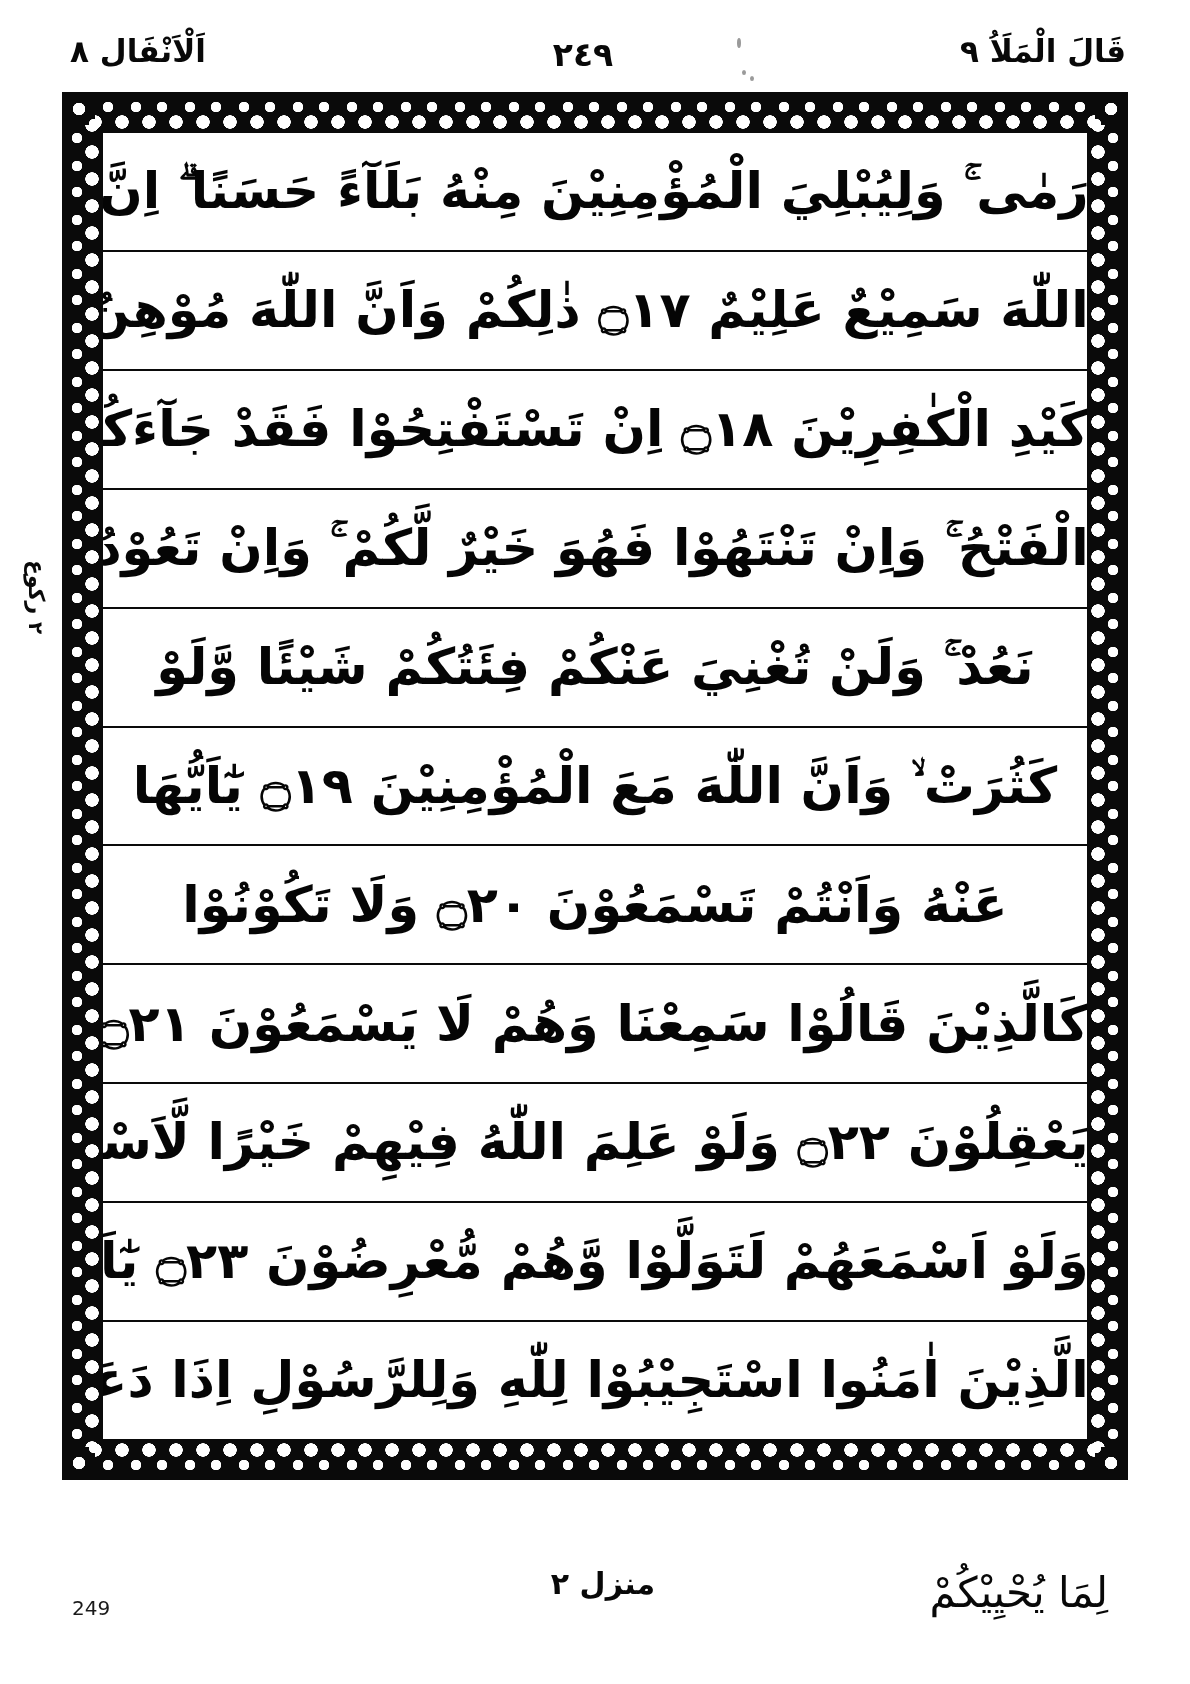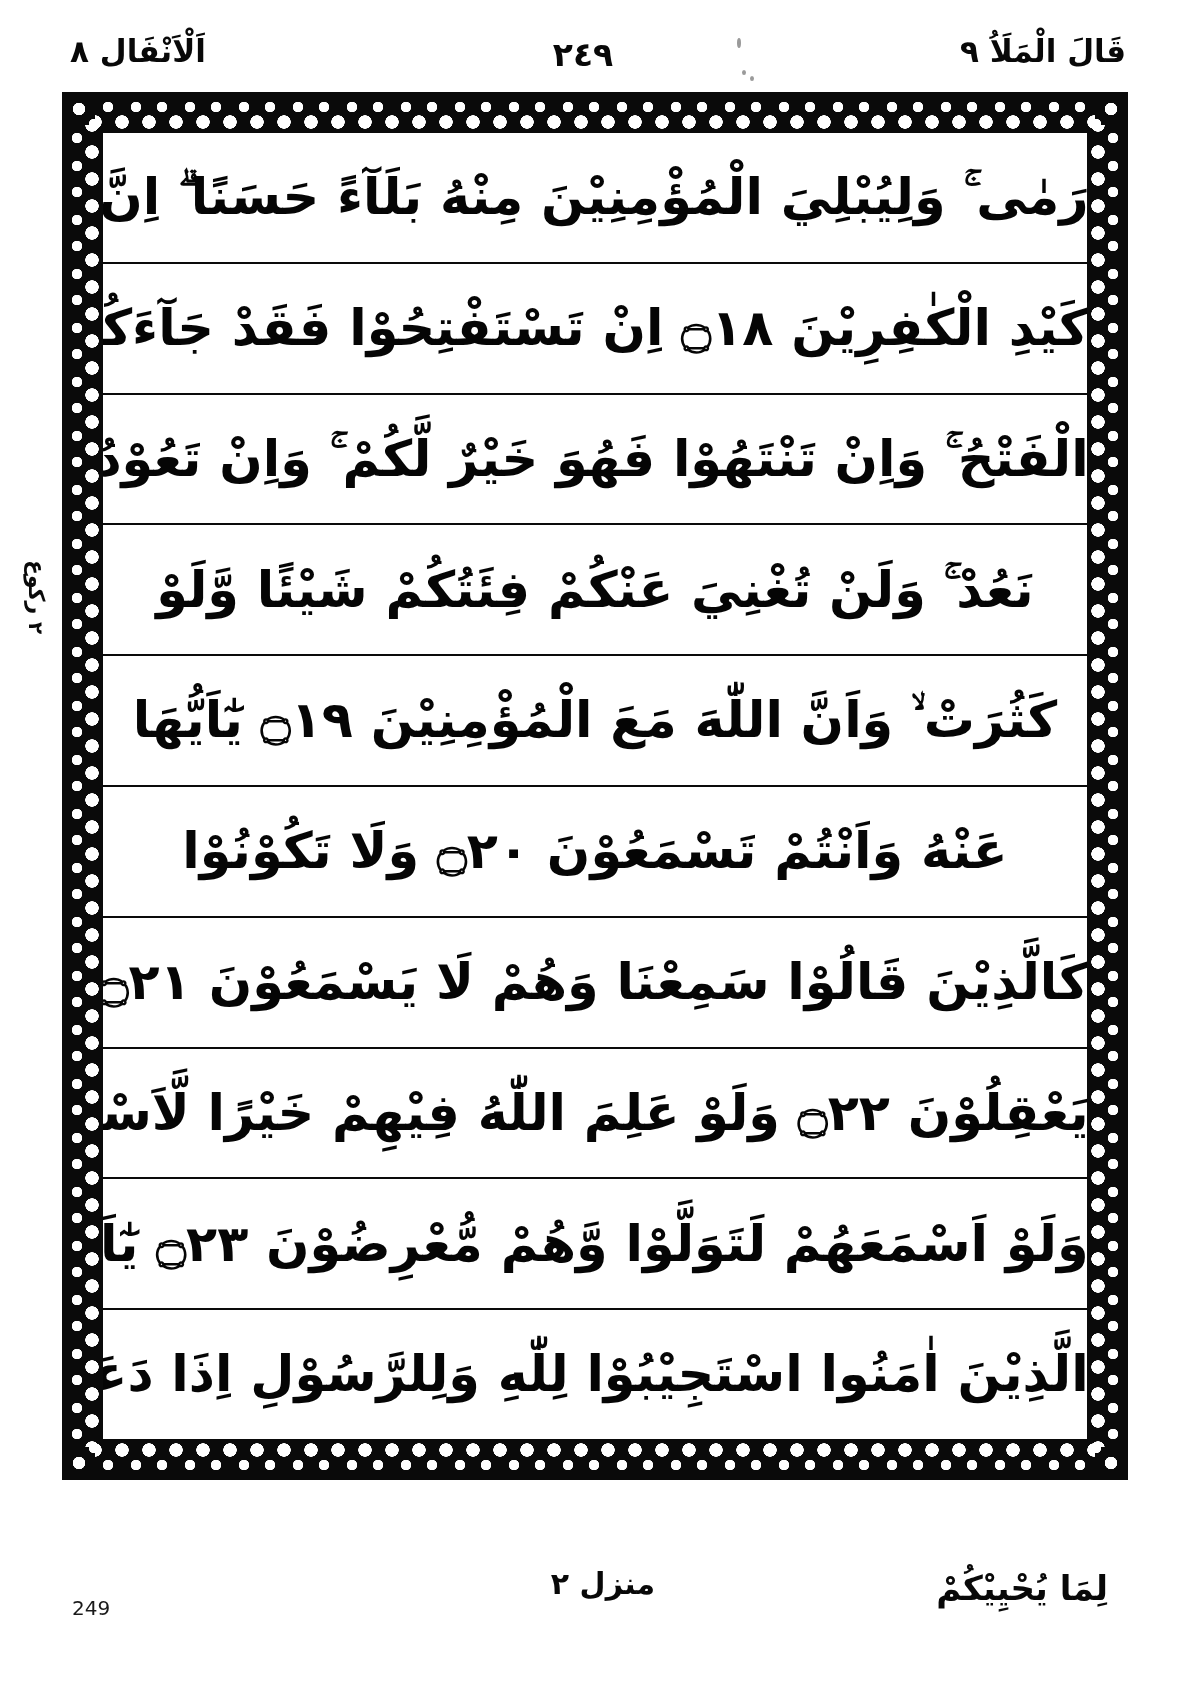"اللّٰهَ سَمِيْعٌ عَلِيْمٌ ۝١٧ ذٰلِكُمْ" div.ayah-line { html: none -> <div> <div>اللّٰهَ سَمِيْعٌ عَلِيْمٌ ۝١٧ ذٰلِكُمْ وَاَنَّ اللّٰهَ مُوْهِنُ</div> </div> }
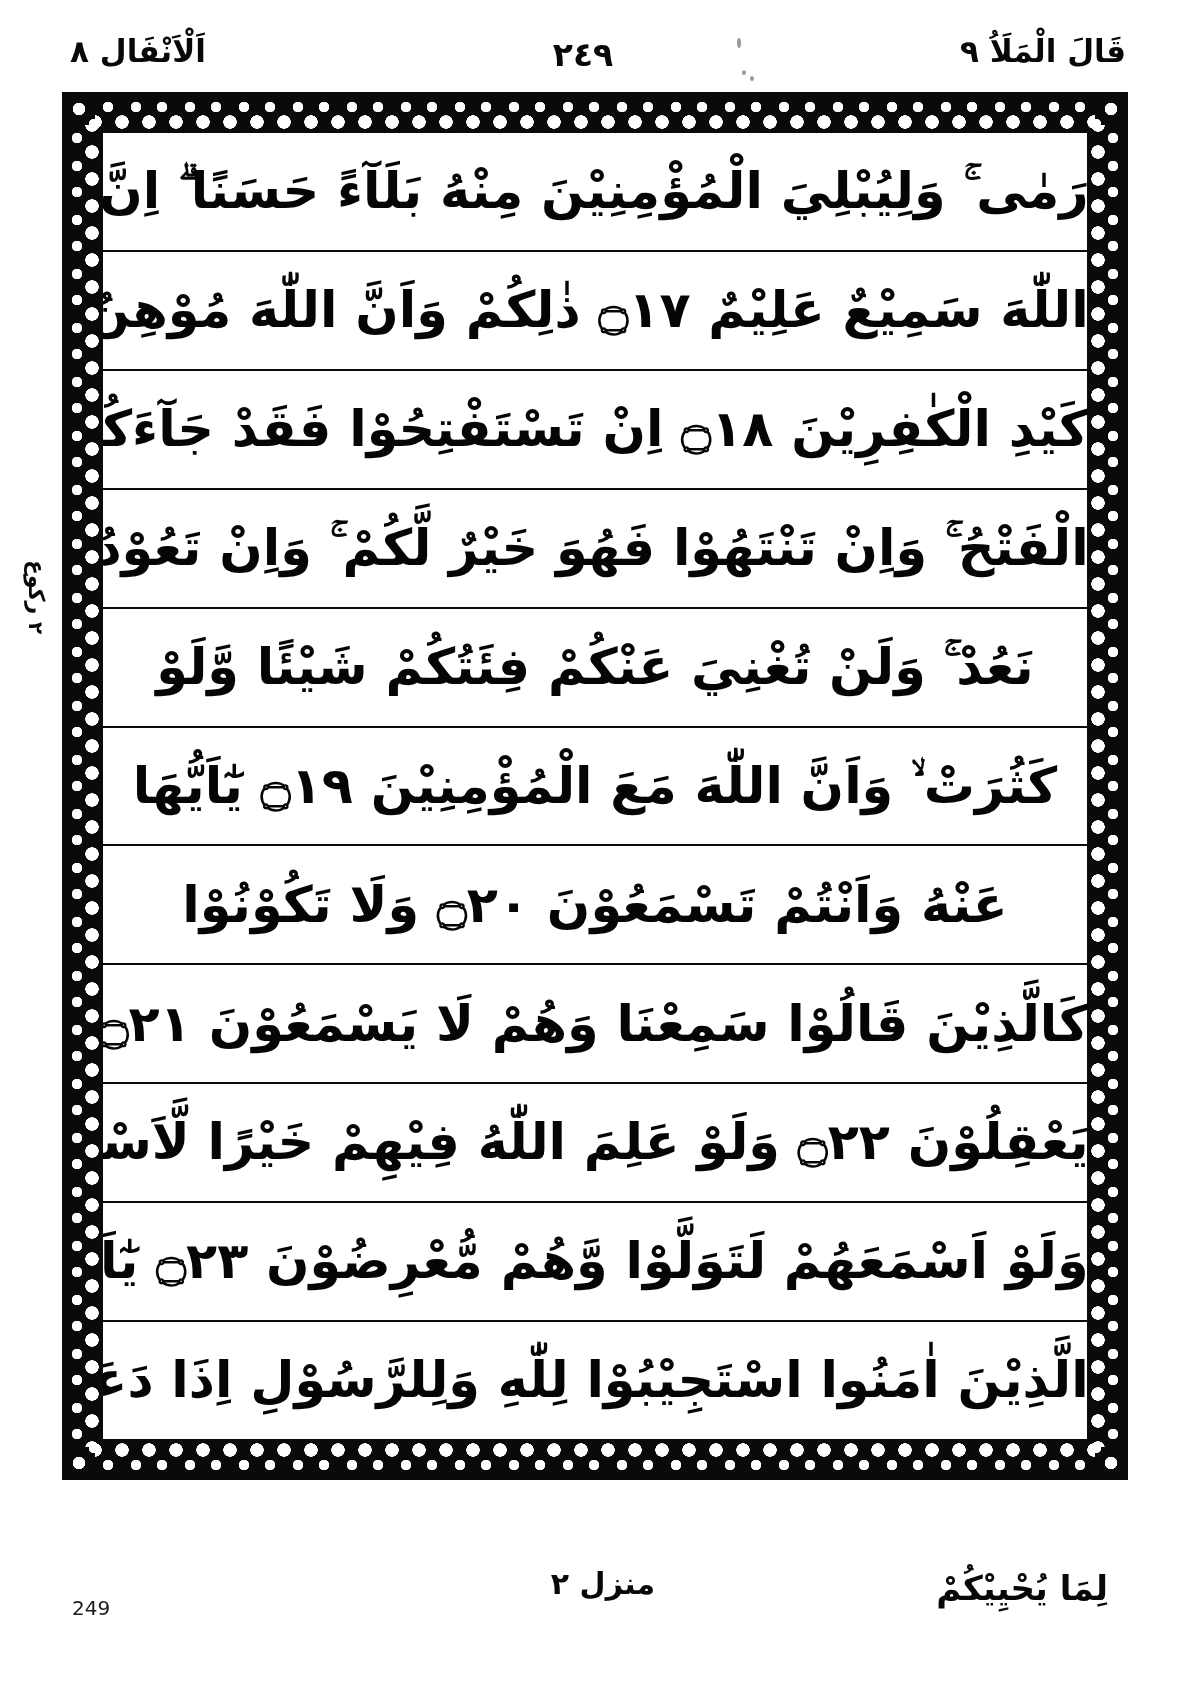"لِمَا يُحْيِيْكُمْ" .footer-catchword { font-size: 34px -> 42px; font-weight: 700 -> 400 }
